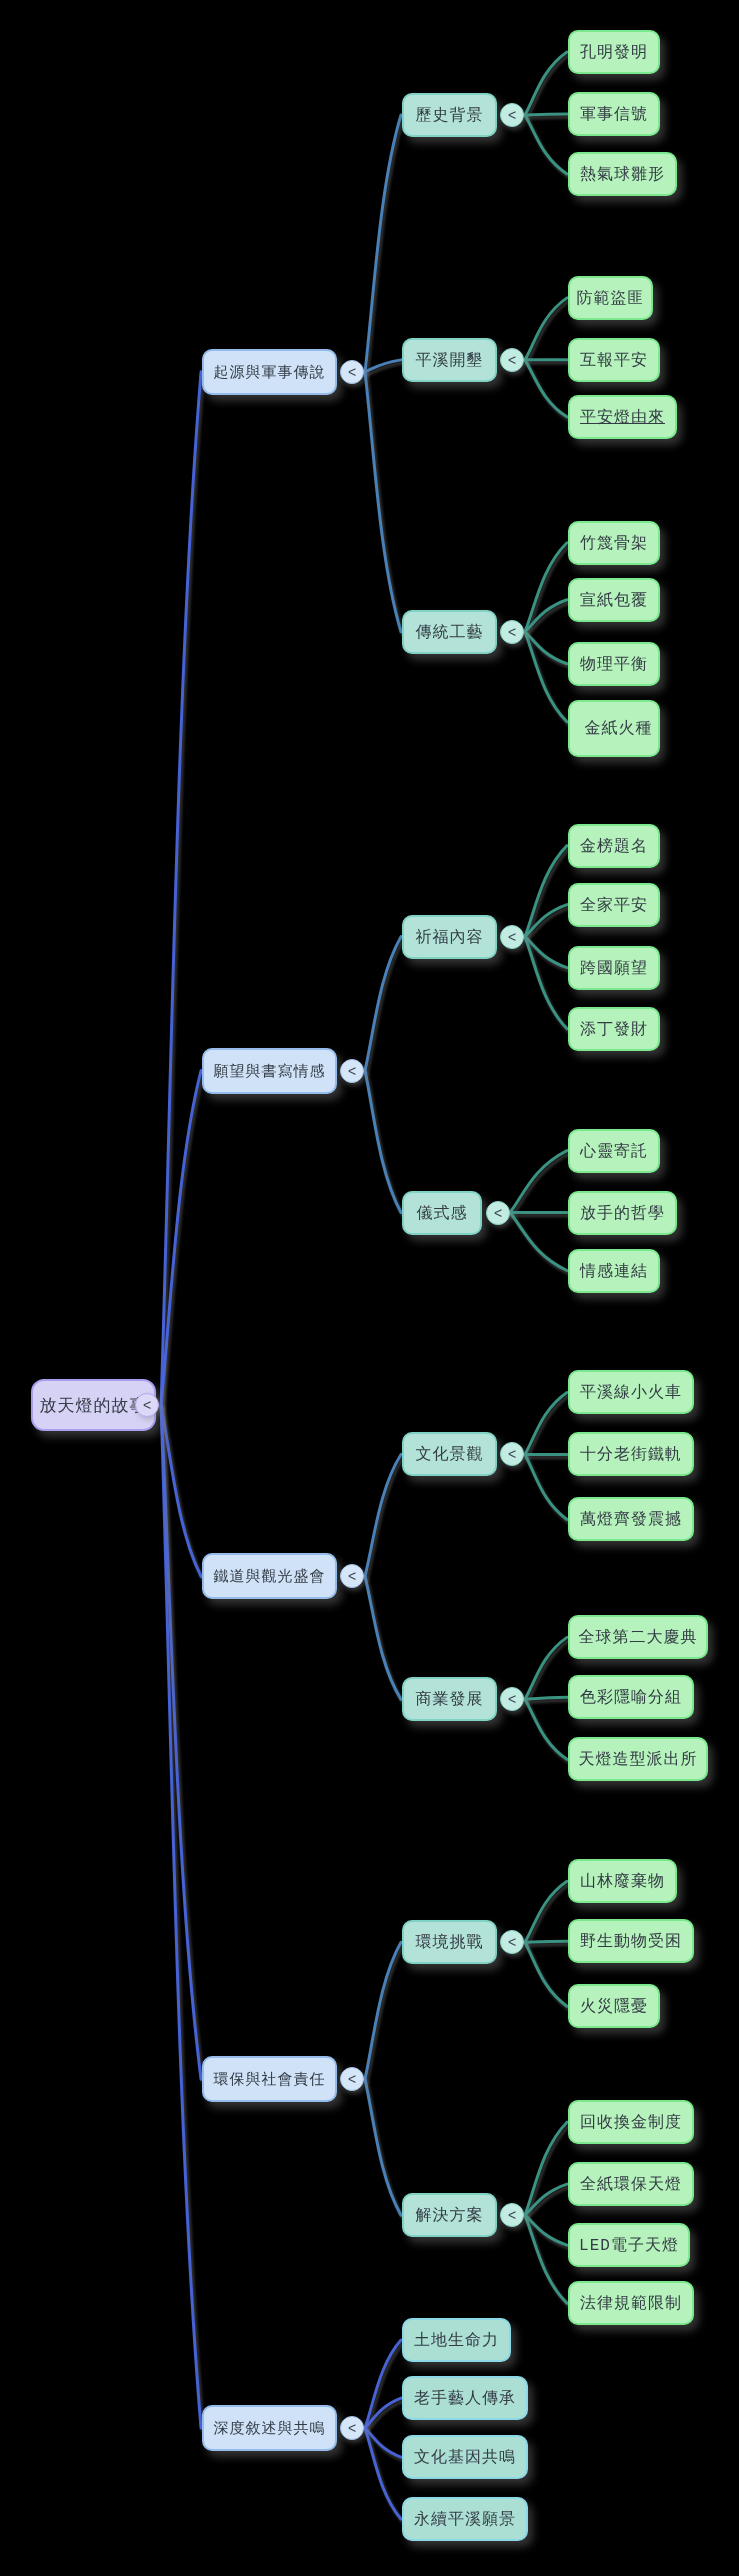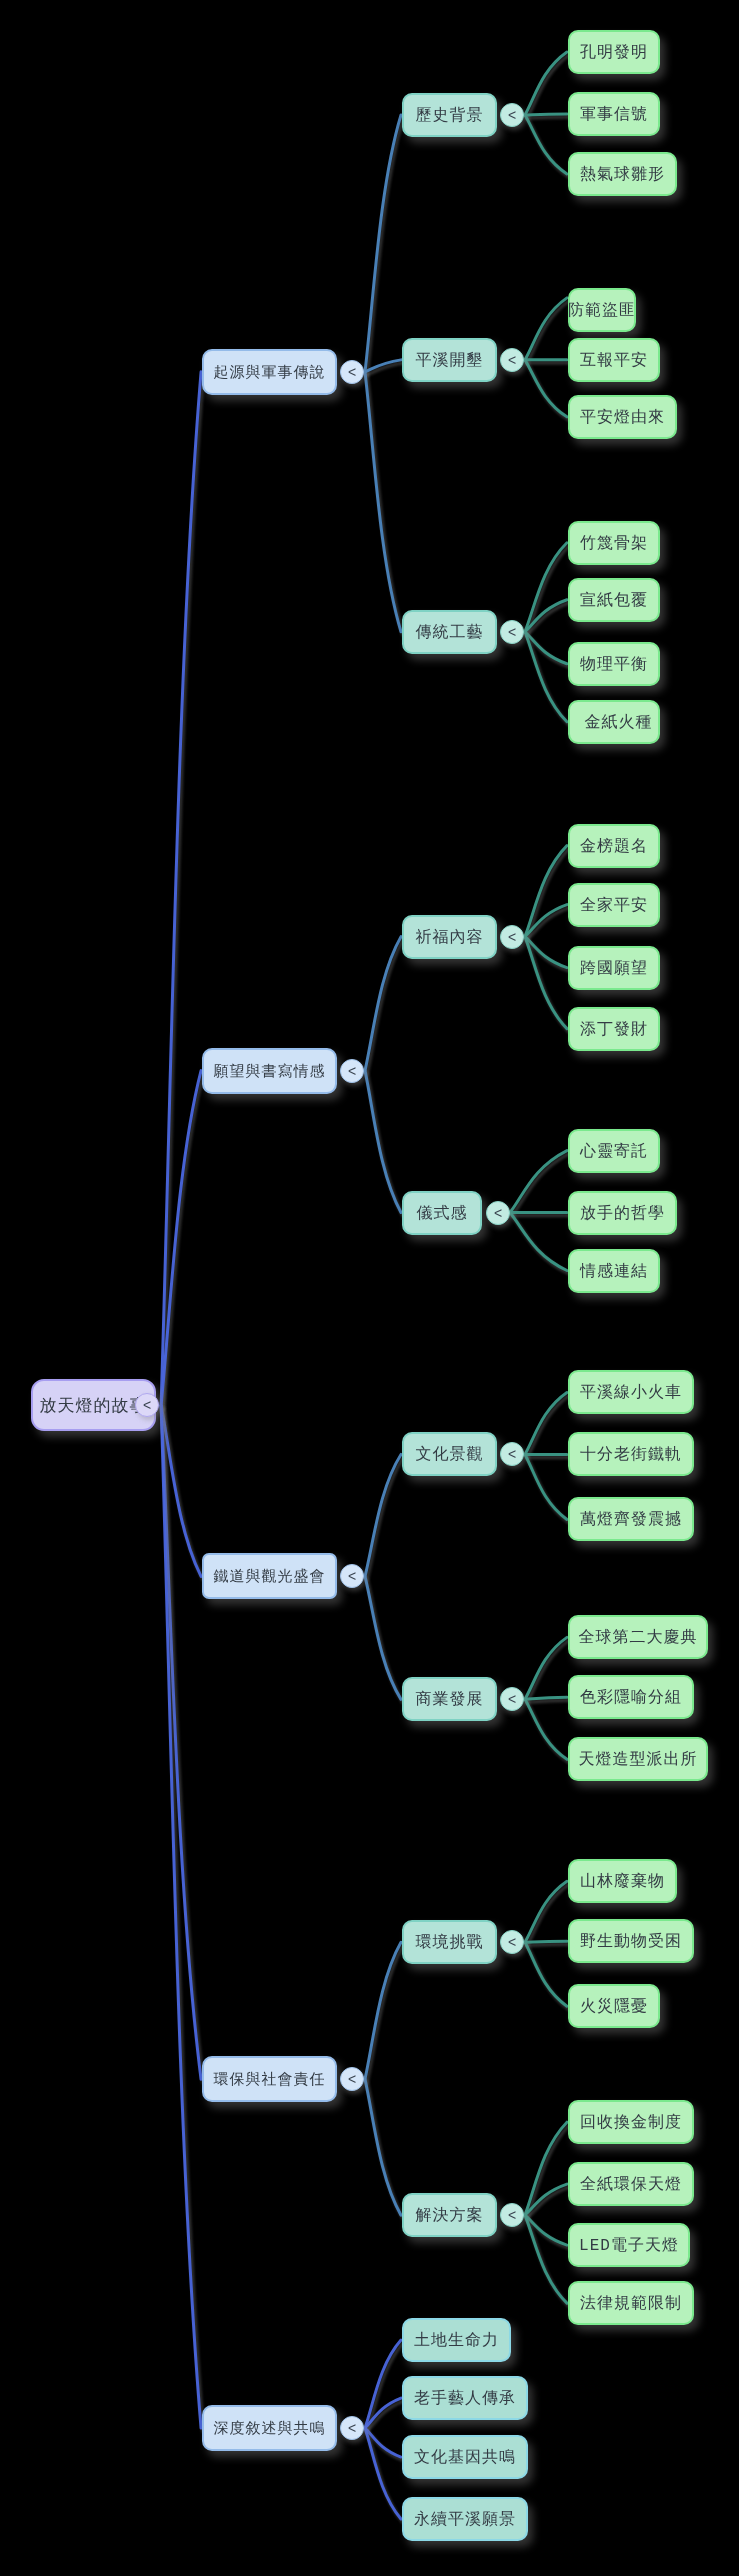"防範盜匪" div.node { top: 288px -> 276px; width: 68px -> 85px }
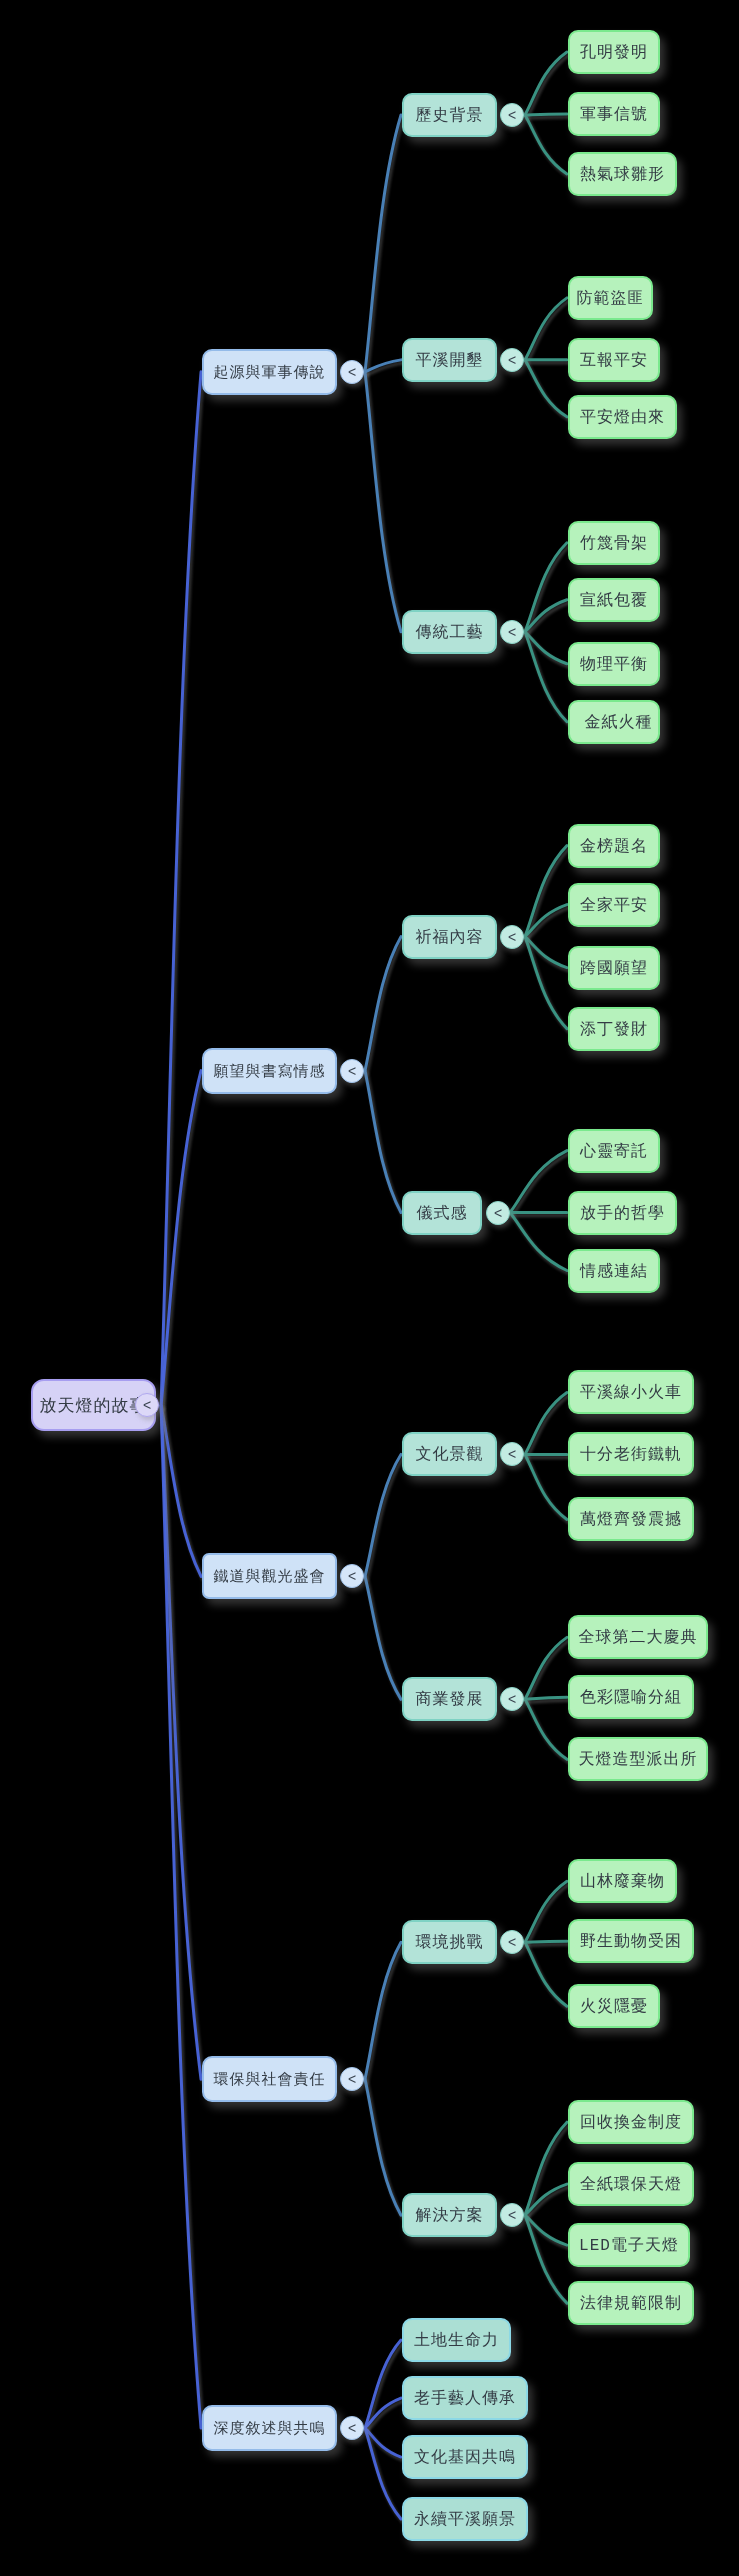"平安燈由來" div.node { text-decoration: none -> underline }
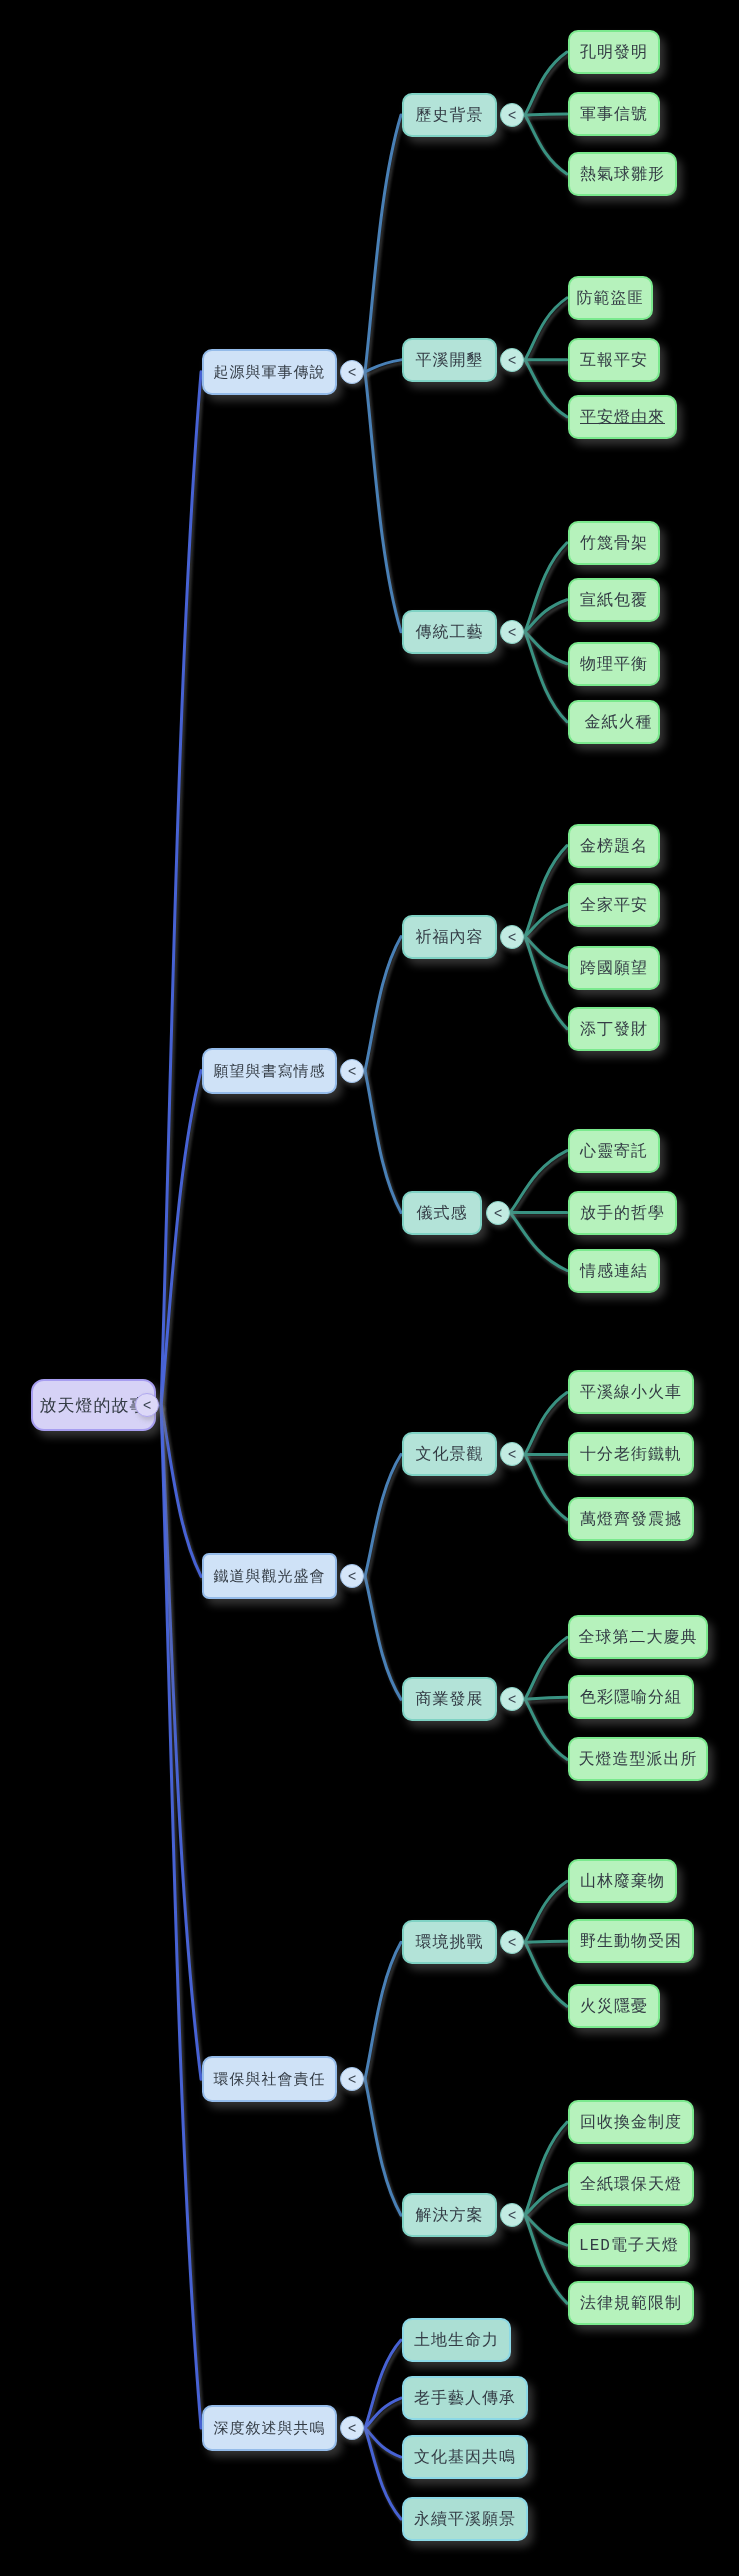"金紙火種" div.node { height: 44px -> 57px }
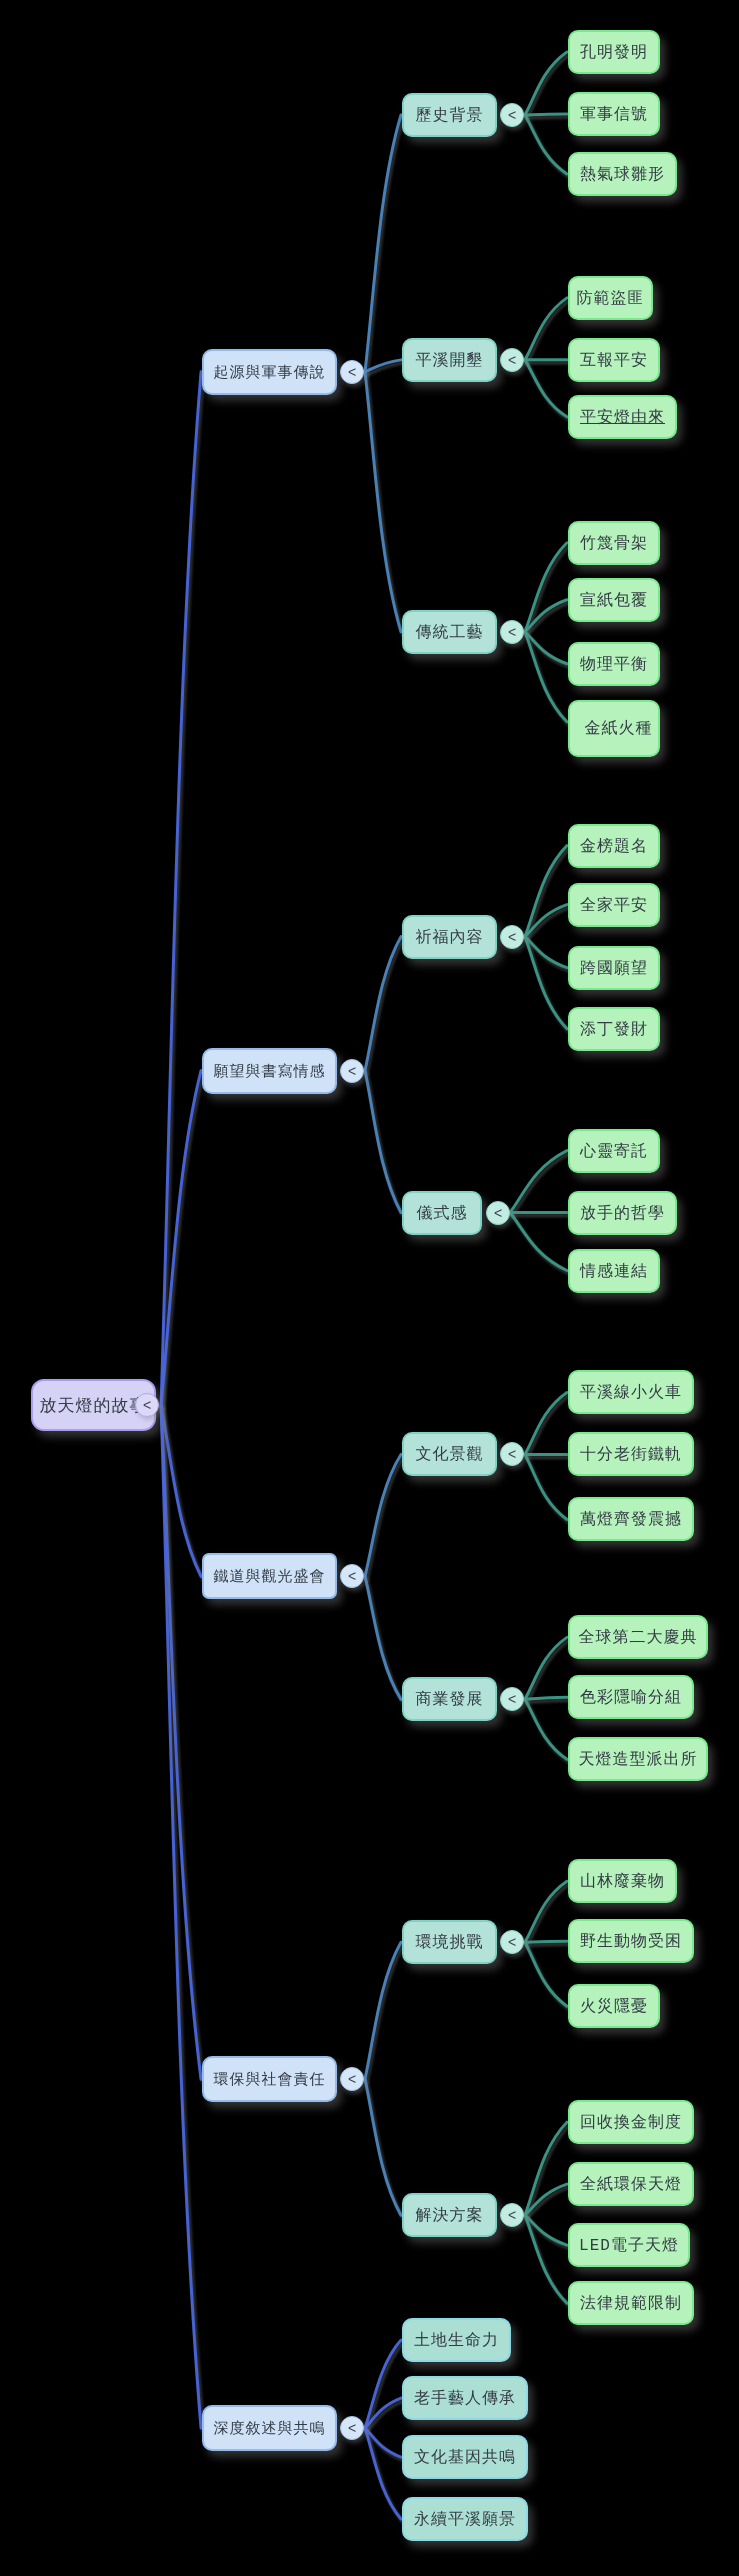"鐵道與觀光盛會" div.node { border-radius: 7px -> none }
